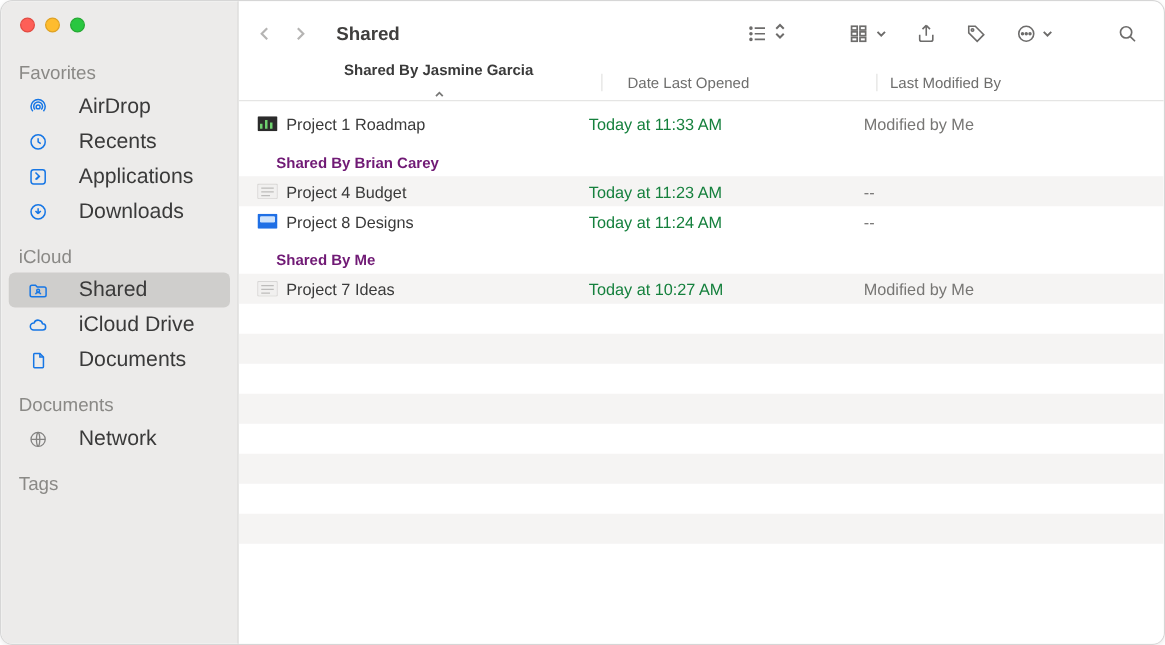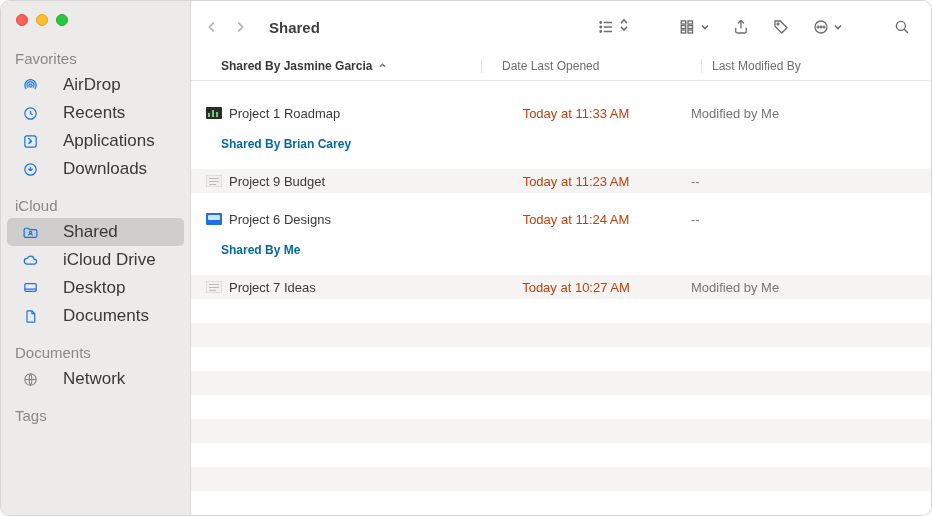"Shared By Jasmine Garcia" .col-name { flex-direction: none -> column }
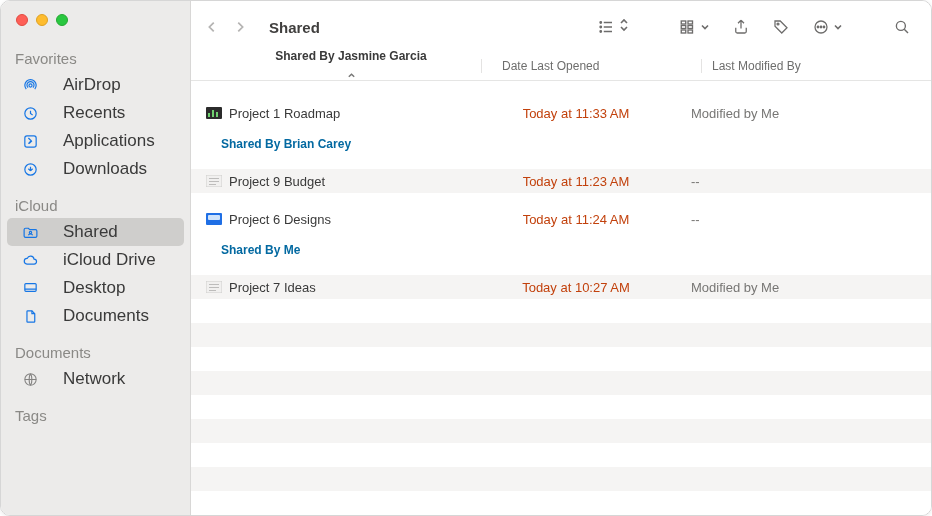"Project 1 Roadmap" .row { margin-top: 14px -> none }
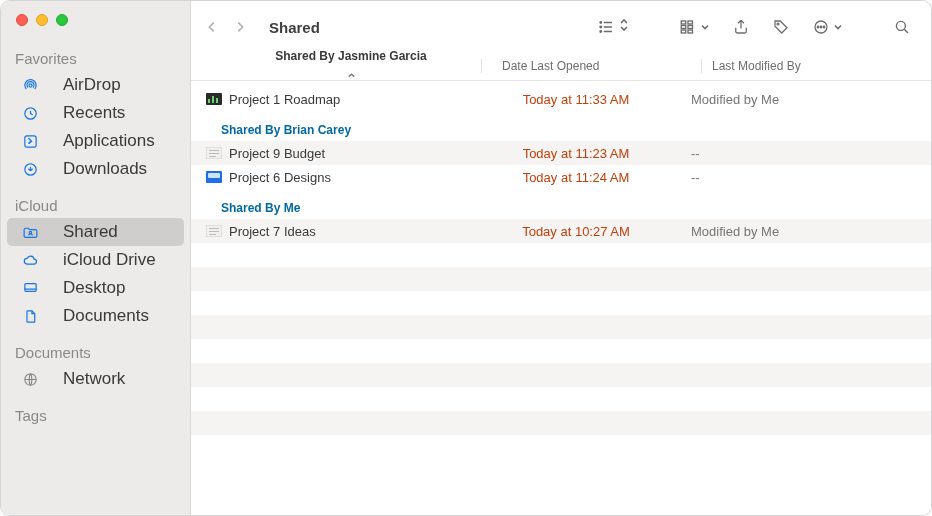"Today at 11:33 AM" .row .date-cell { color: #c2410c -> #15803d; text-align: center -> none }
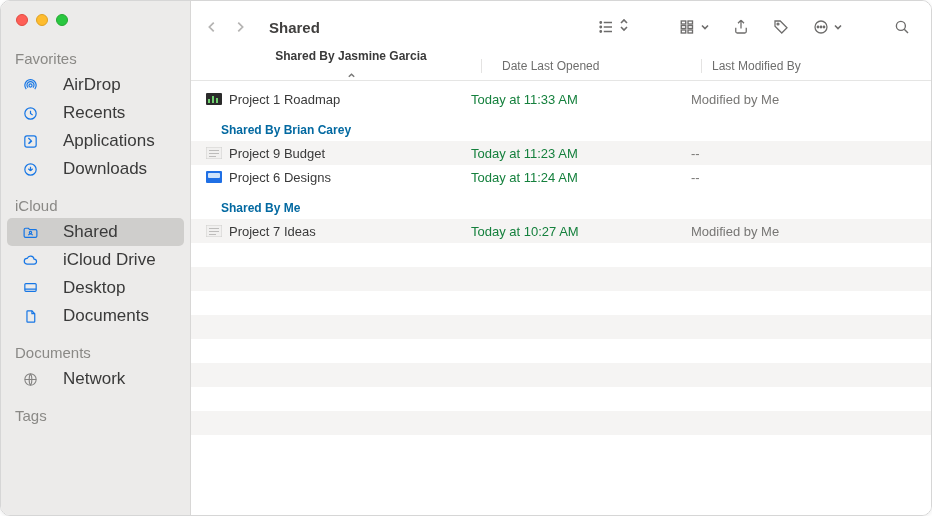"Shared By Brian Carey" .group-header { color: #0369a1 -> #701a75 }
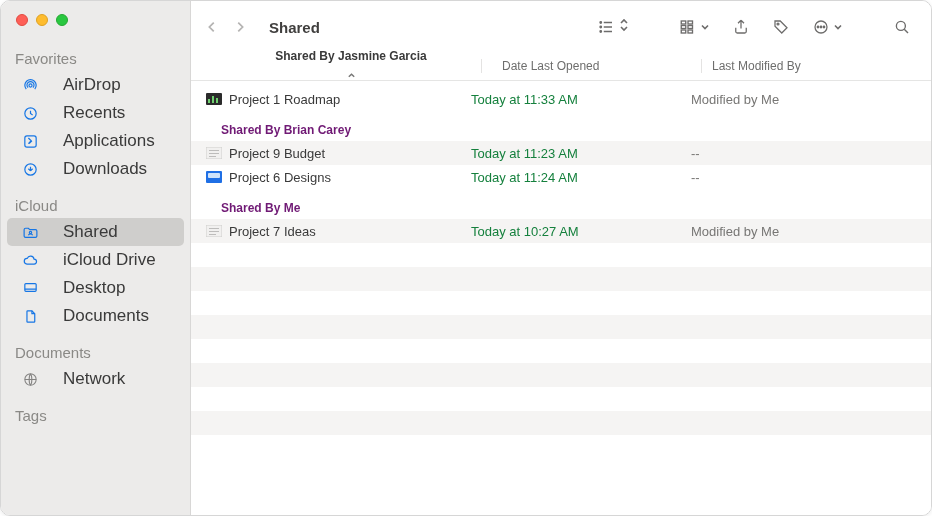"Project 9 Budget" span { text: 9 -> 4 }
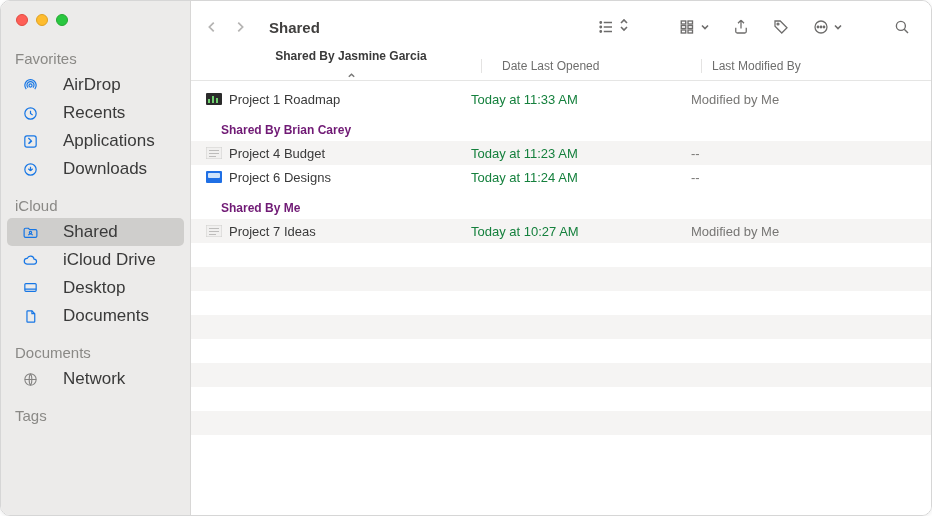"Project 6 Designs" span { text: 6 -> 8 }
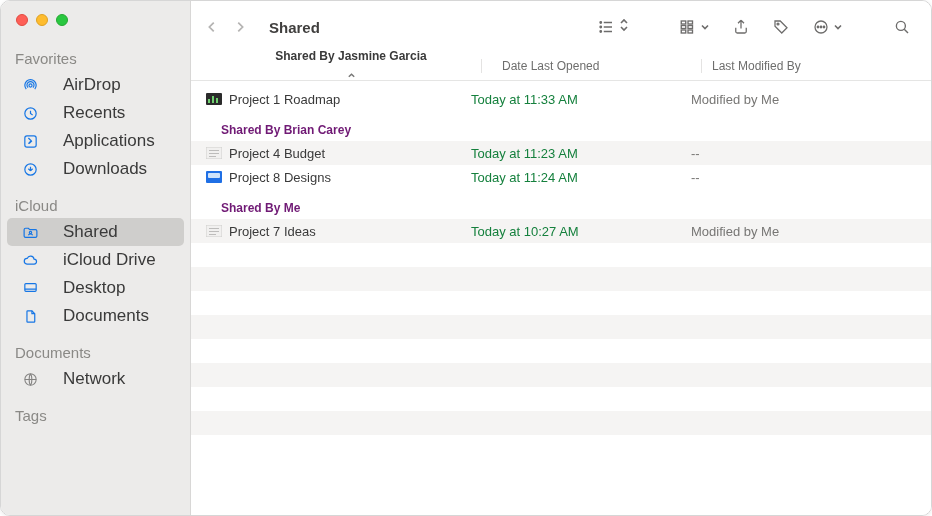"Desktop" div.sidebar-item { html: <div> <span> <svg> <rect></rect> <path></path> </svg> </span> <span>Desktop</span> </div> -> none }
